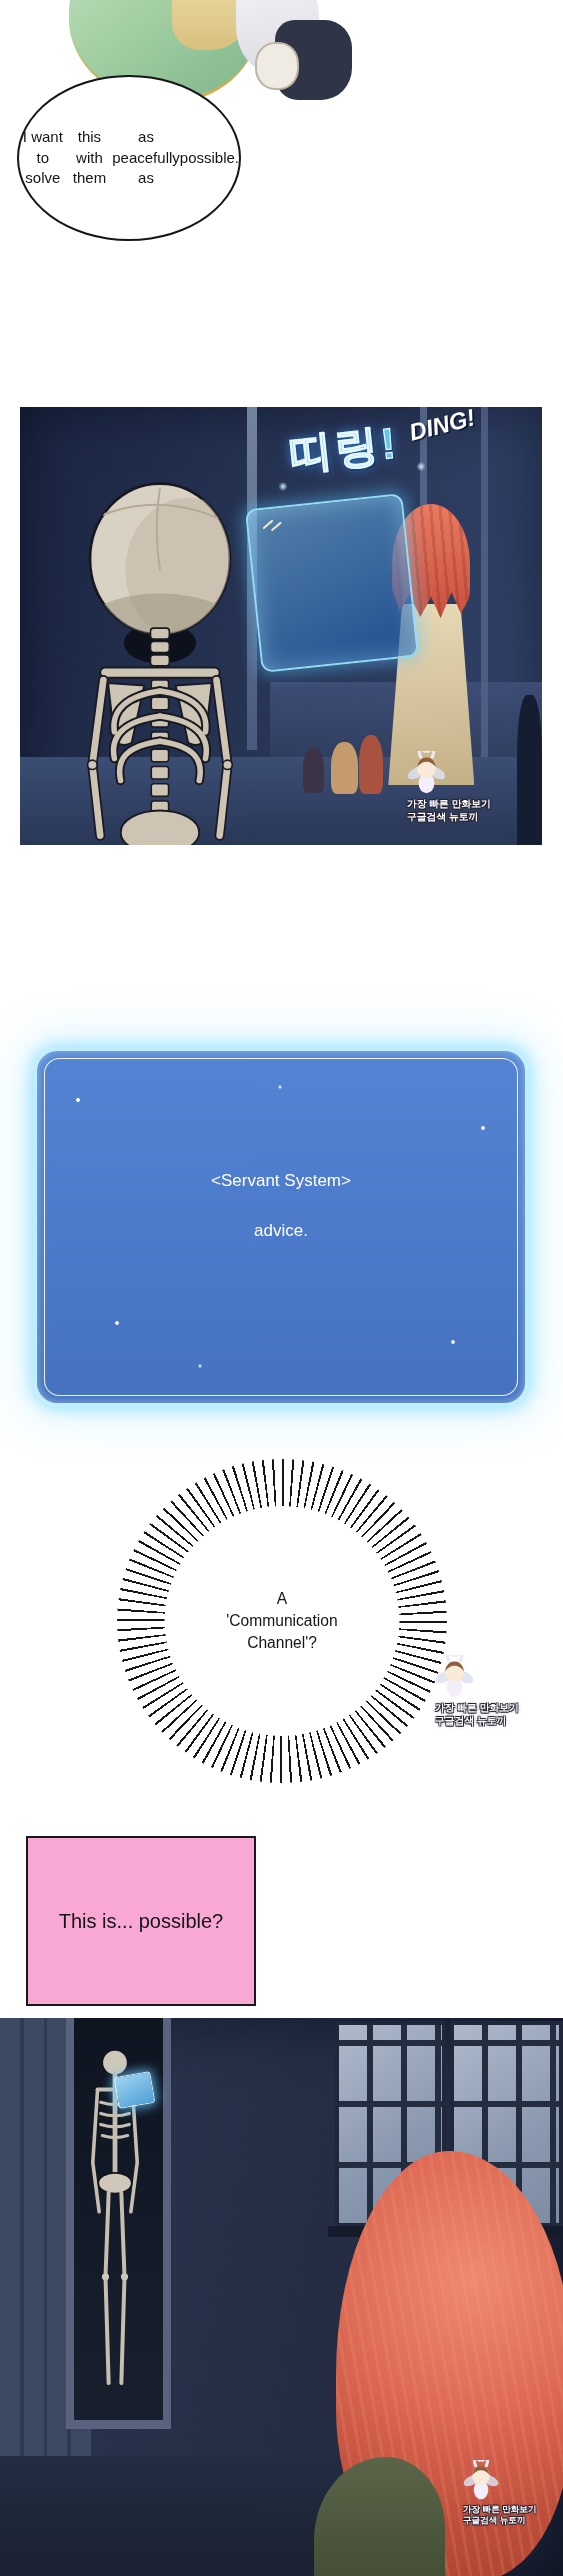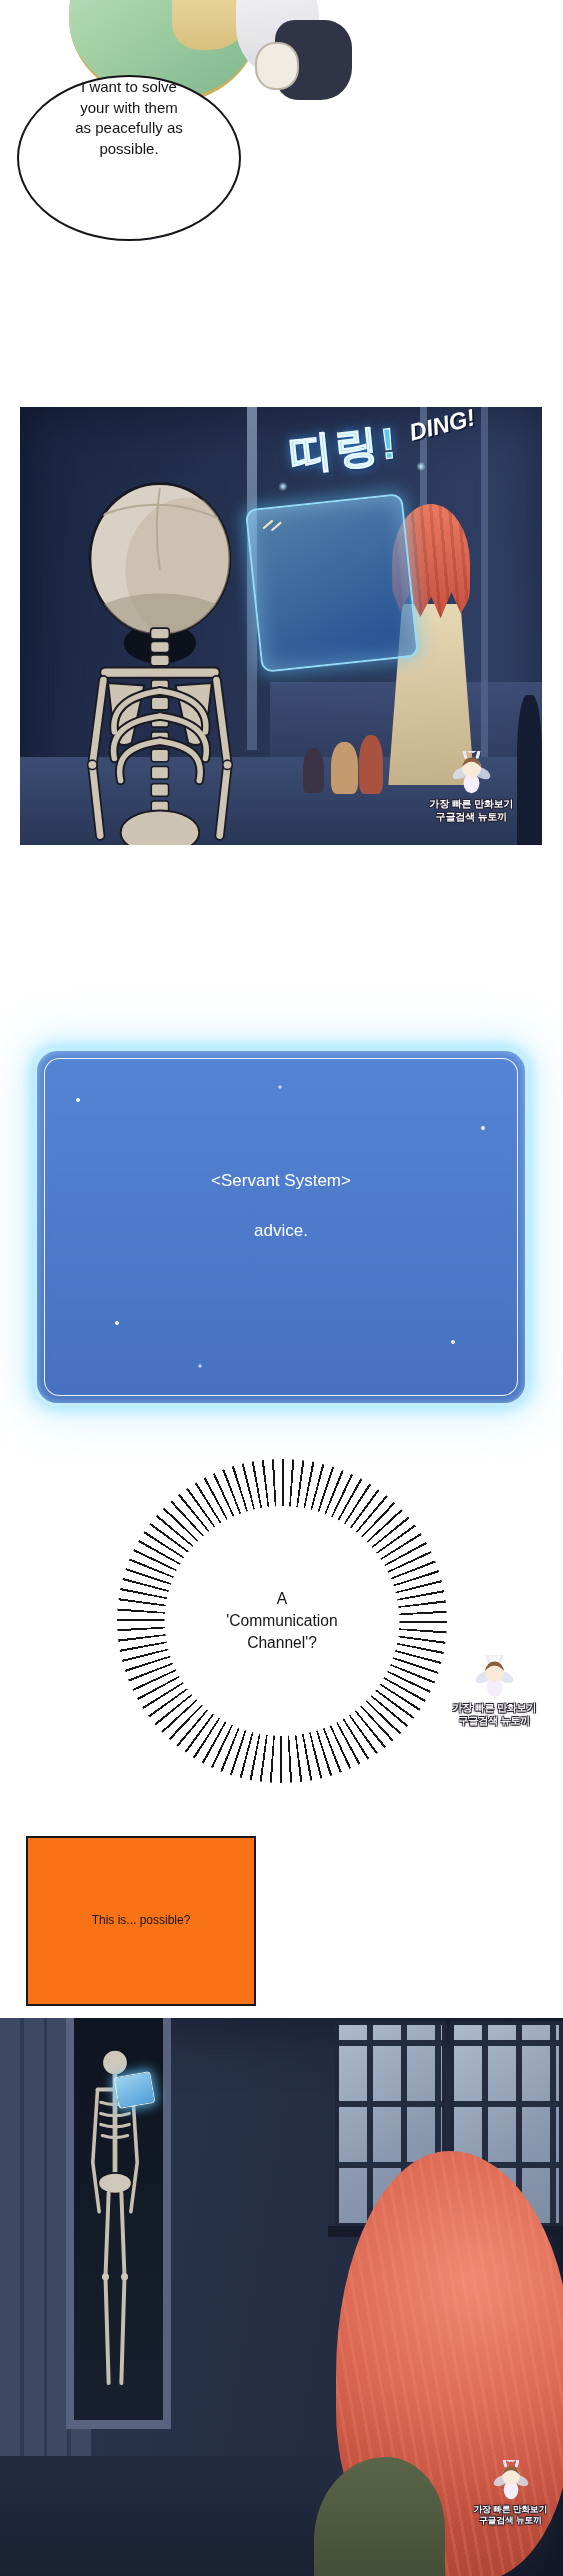"I want to solve" .bubble1 { flex-direction: column -> row; justify-content: none -> center }
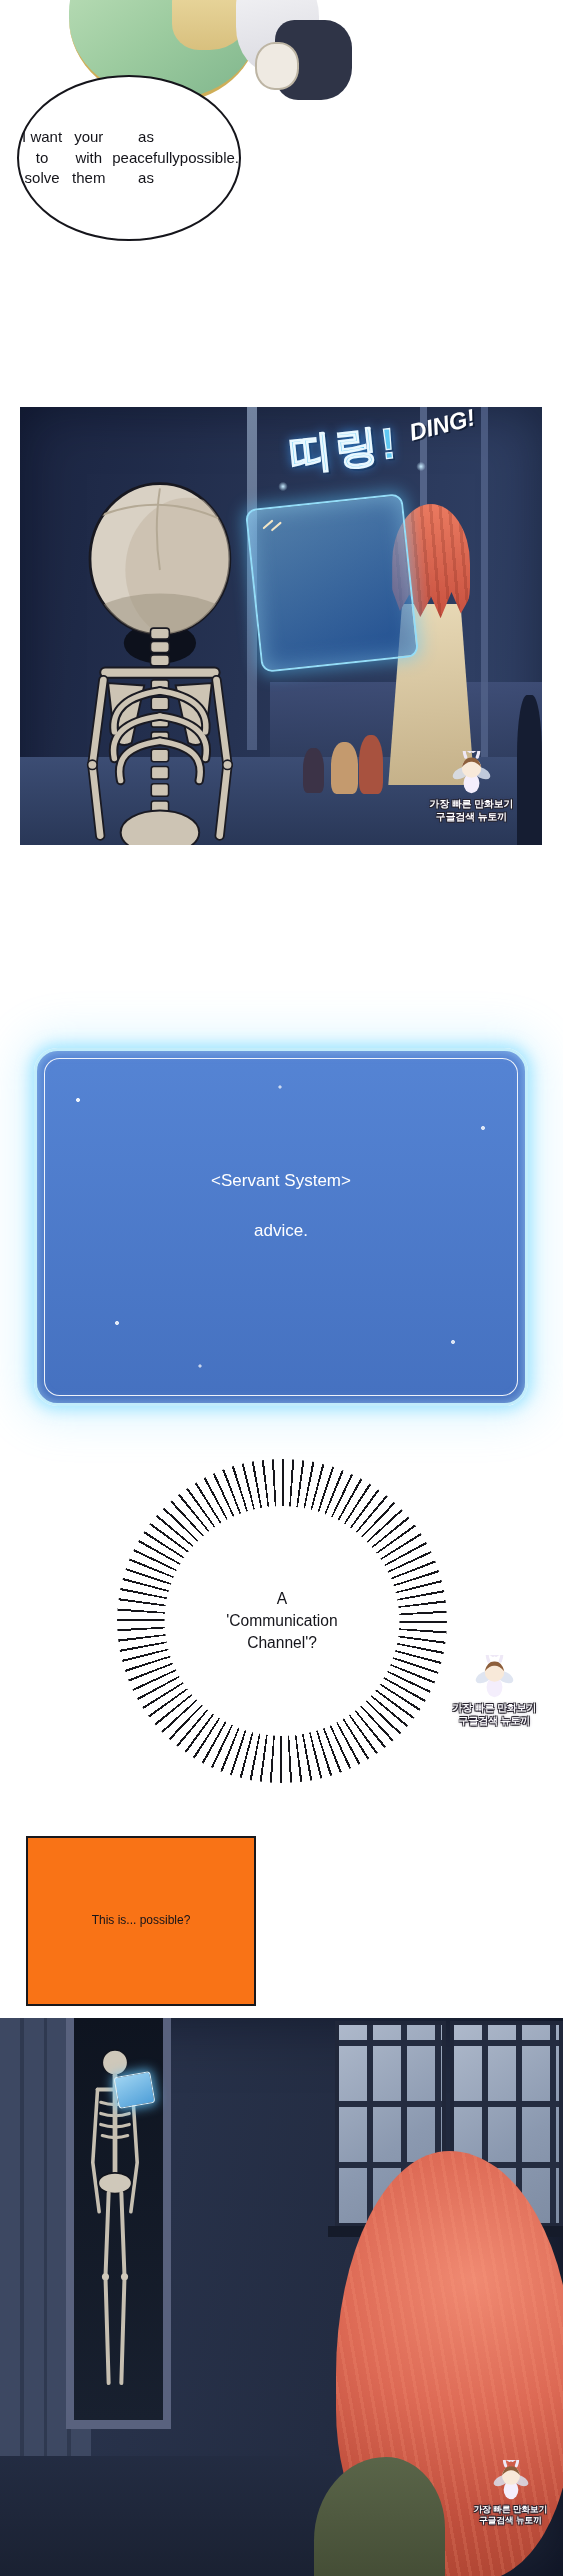"your with them" div { text: your -> this }
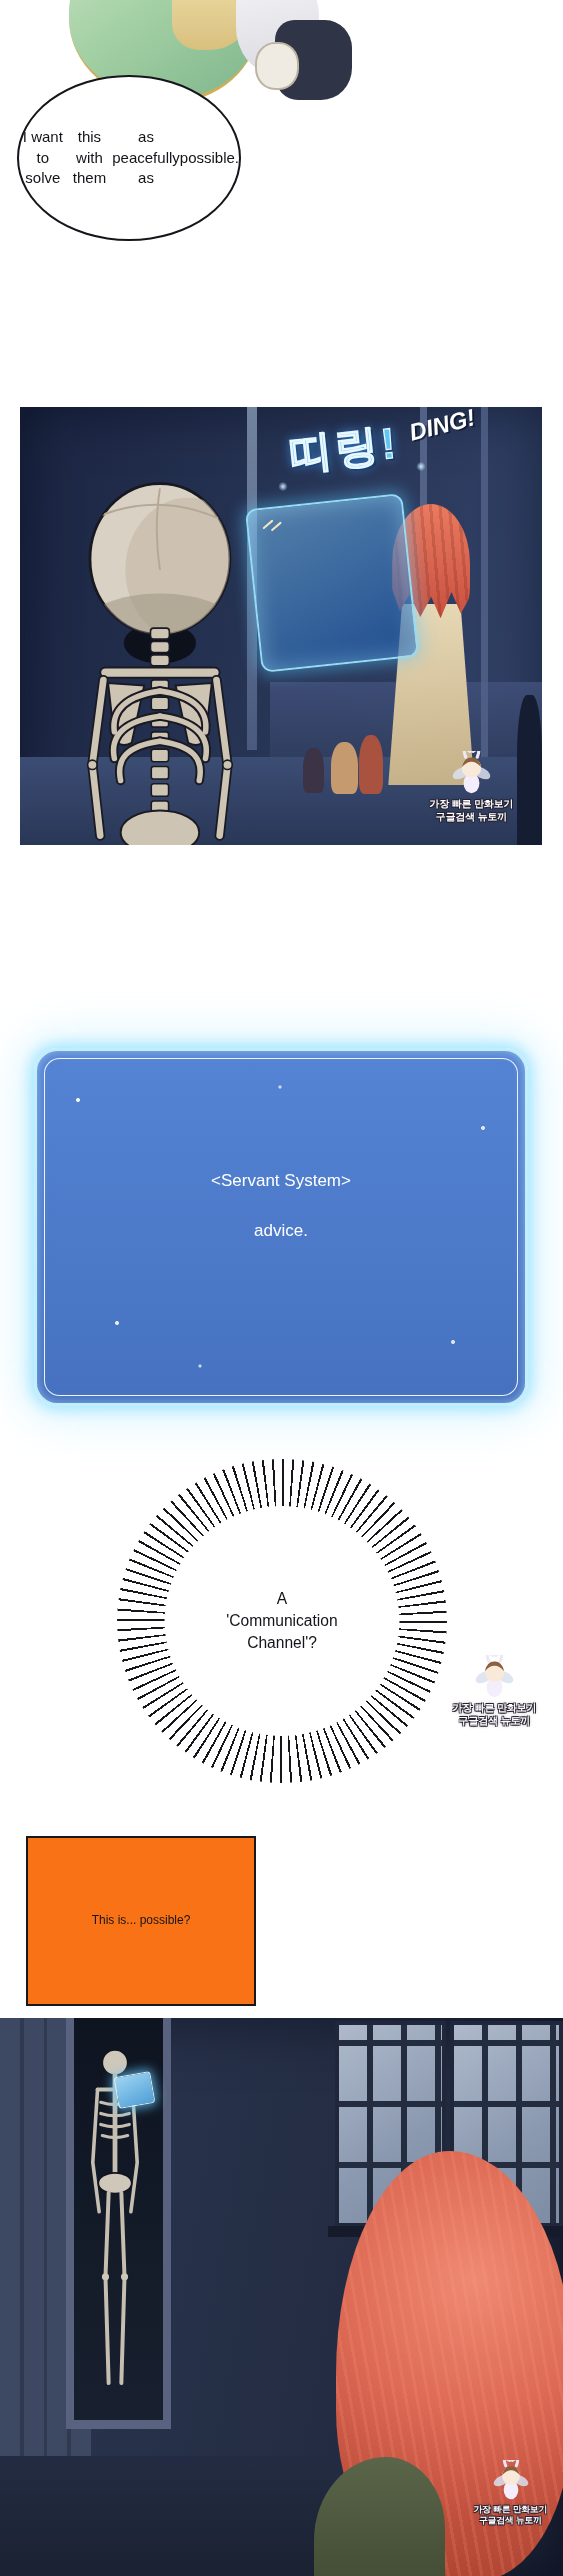"가장 빠른 만화보기" .watermark { text-align: center -> none }
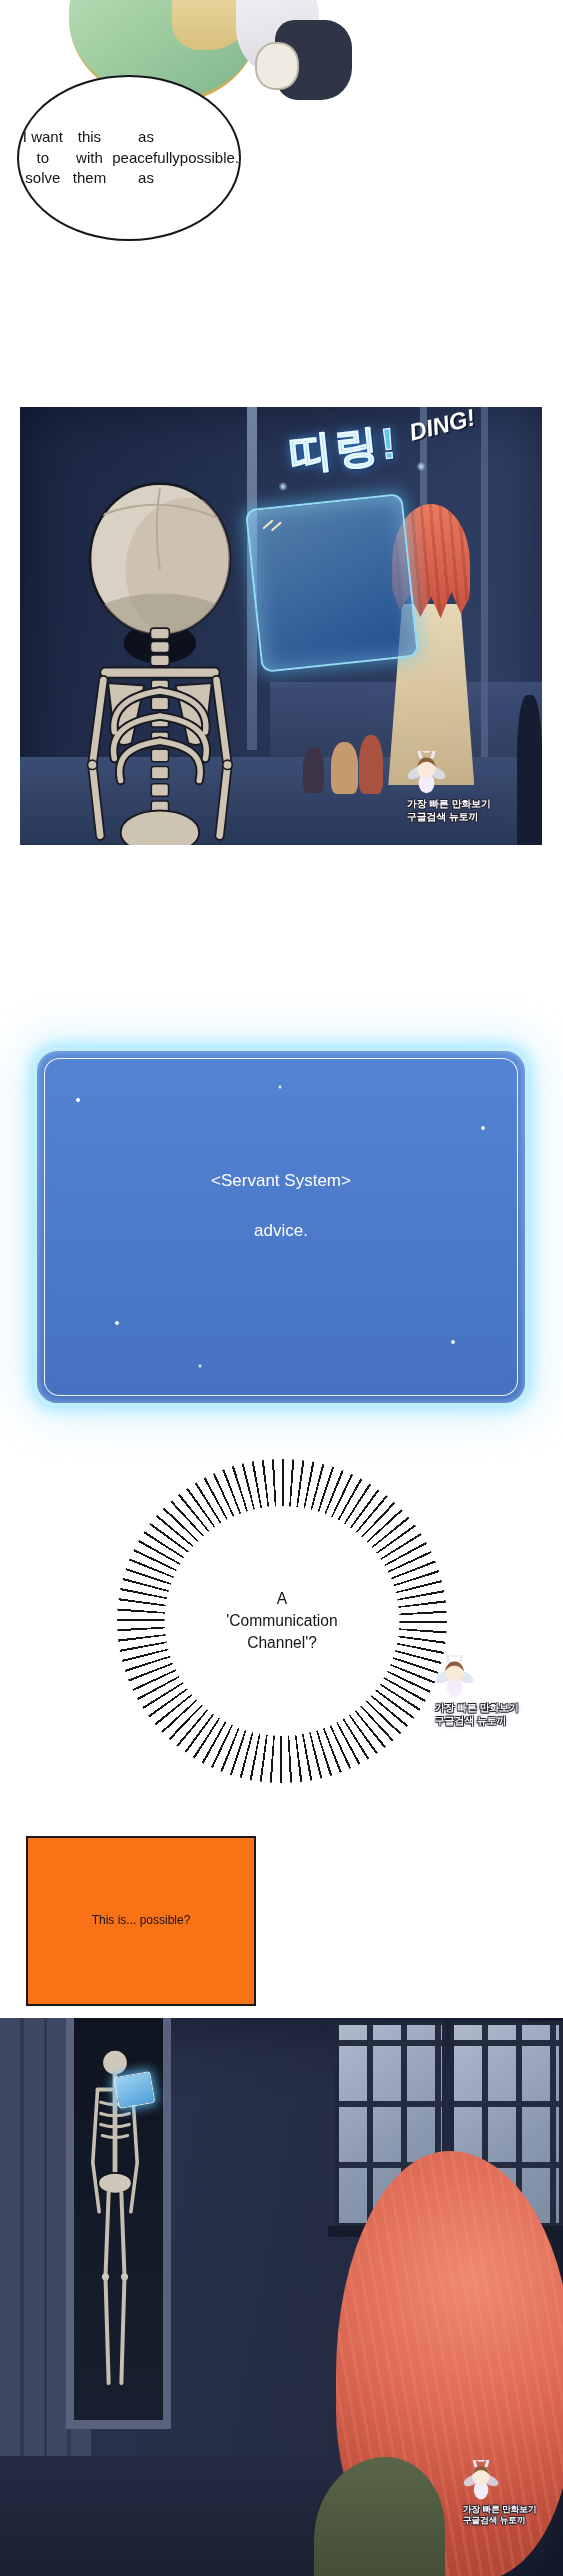"This is... possible?" .nbox { background: #f97316 -> #f9a8d4; font-size: 12px -> 20px }
